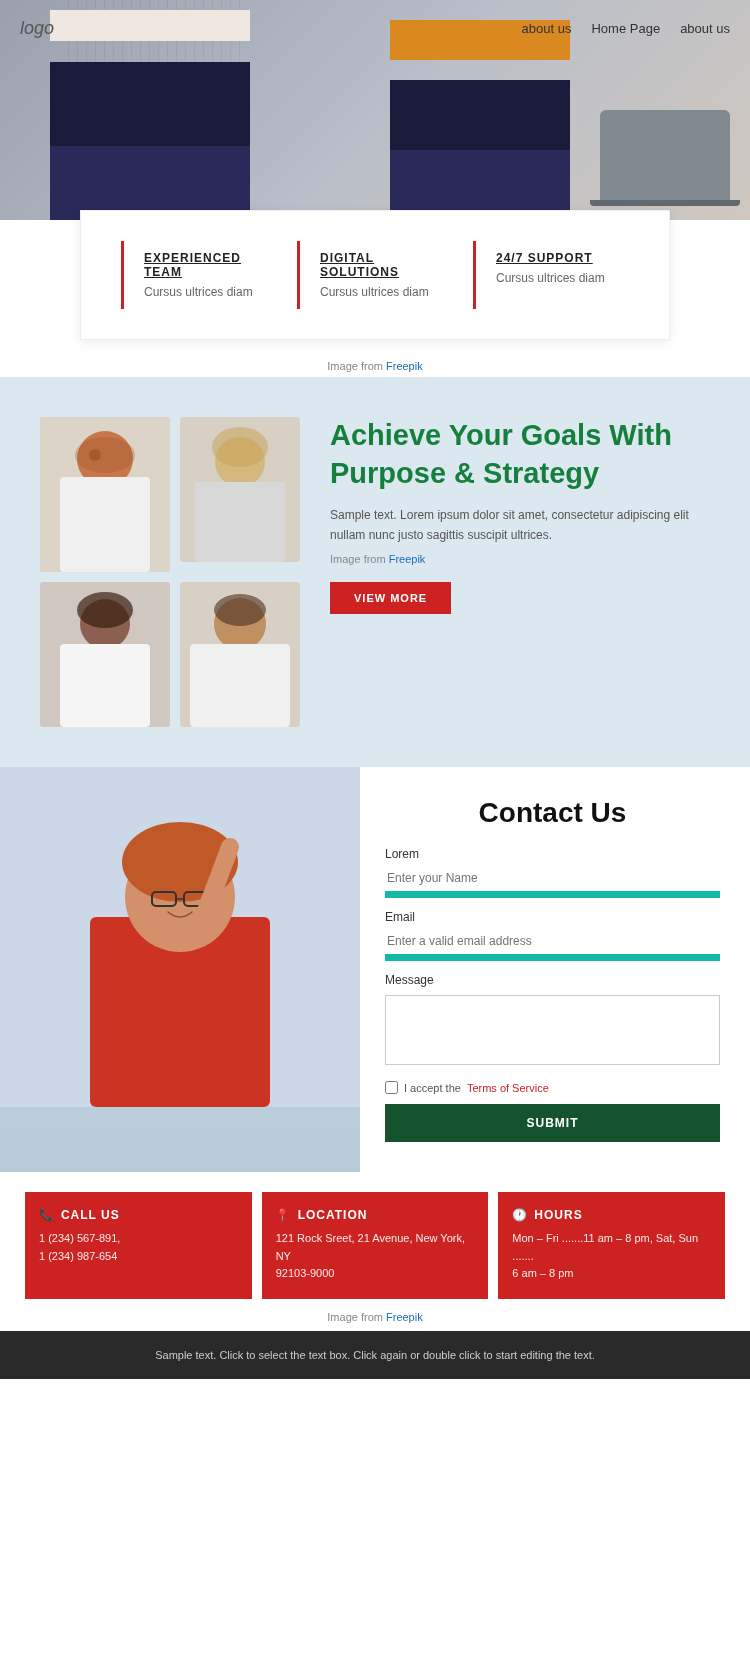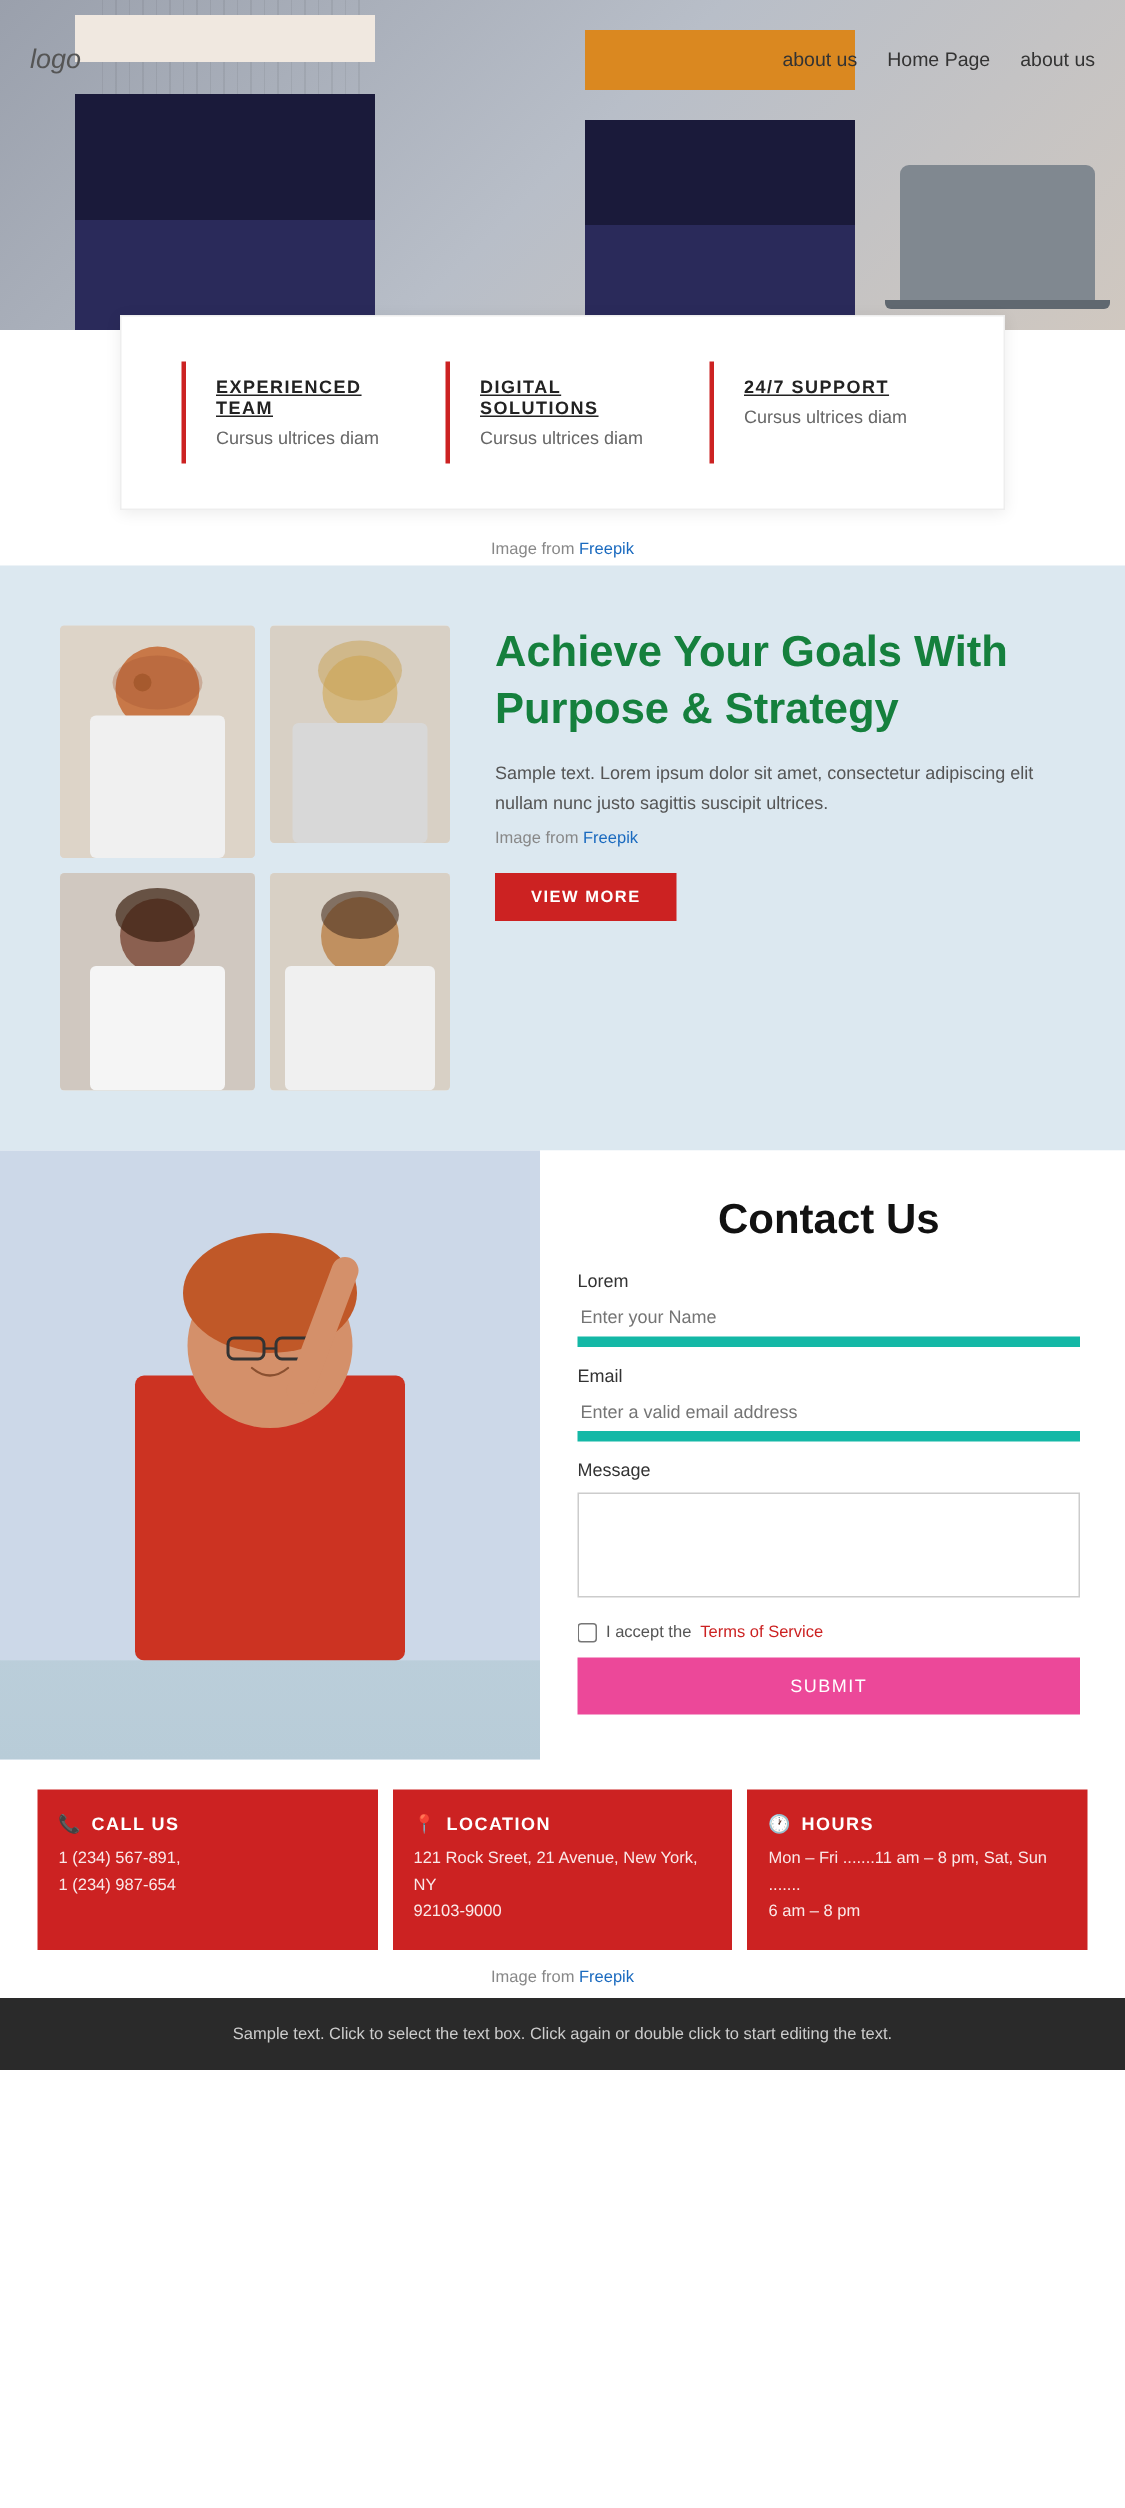"logo" .header { padding: 29px 20px -> 18px 20px }
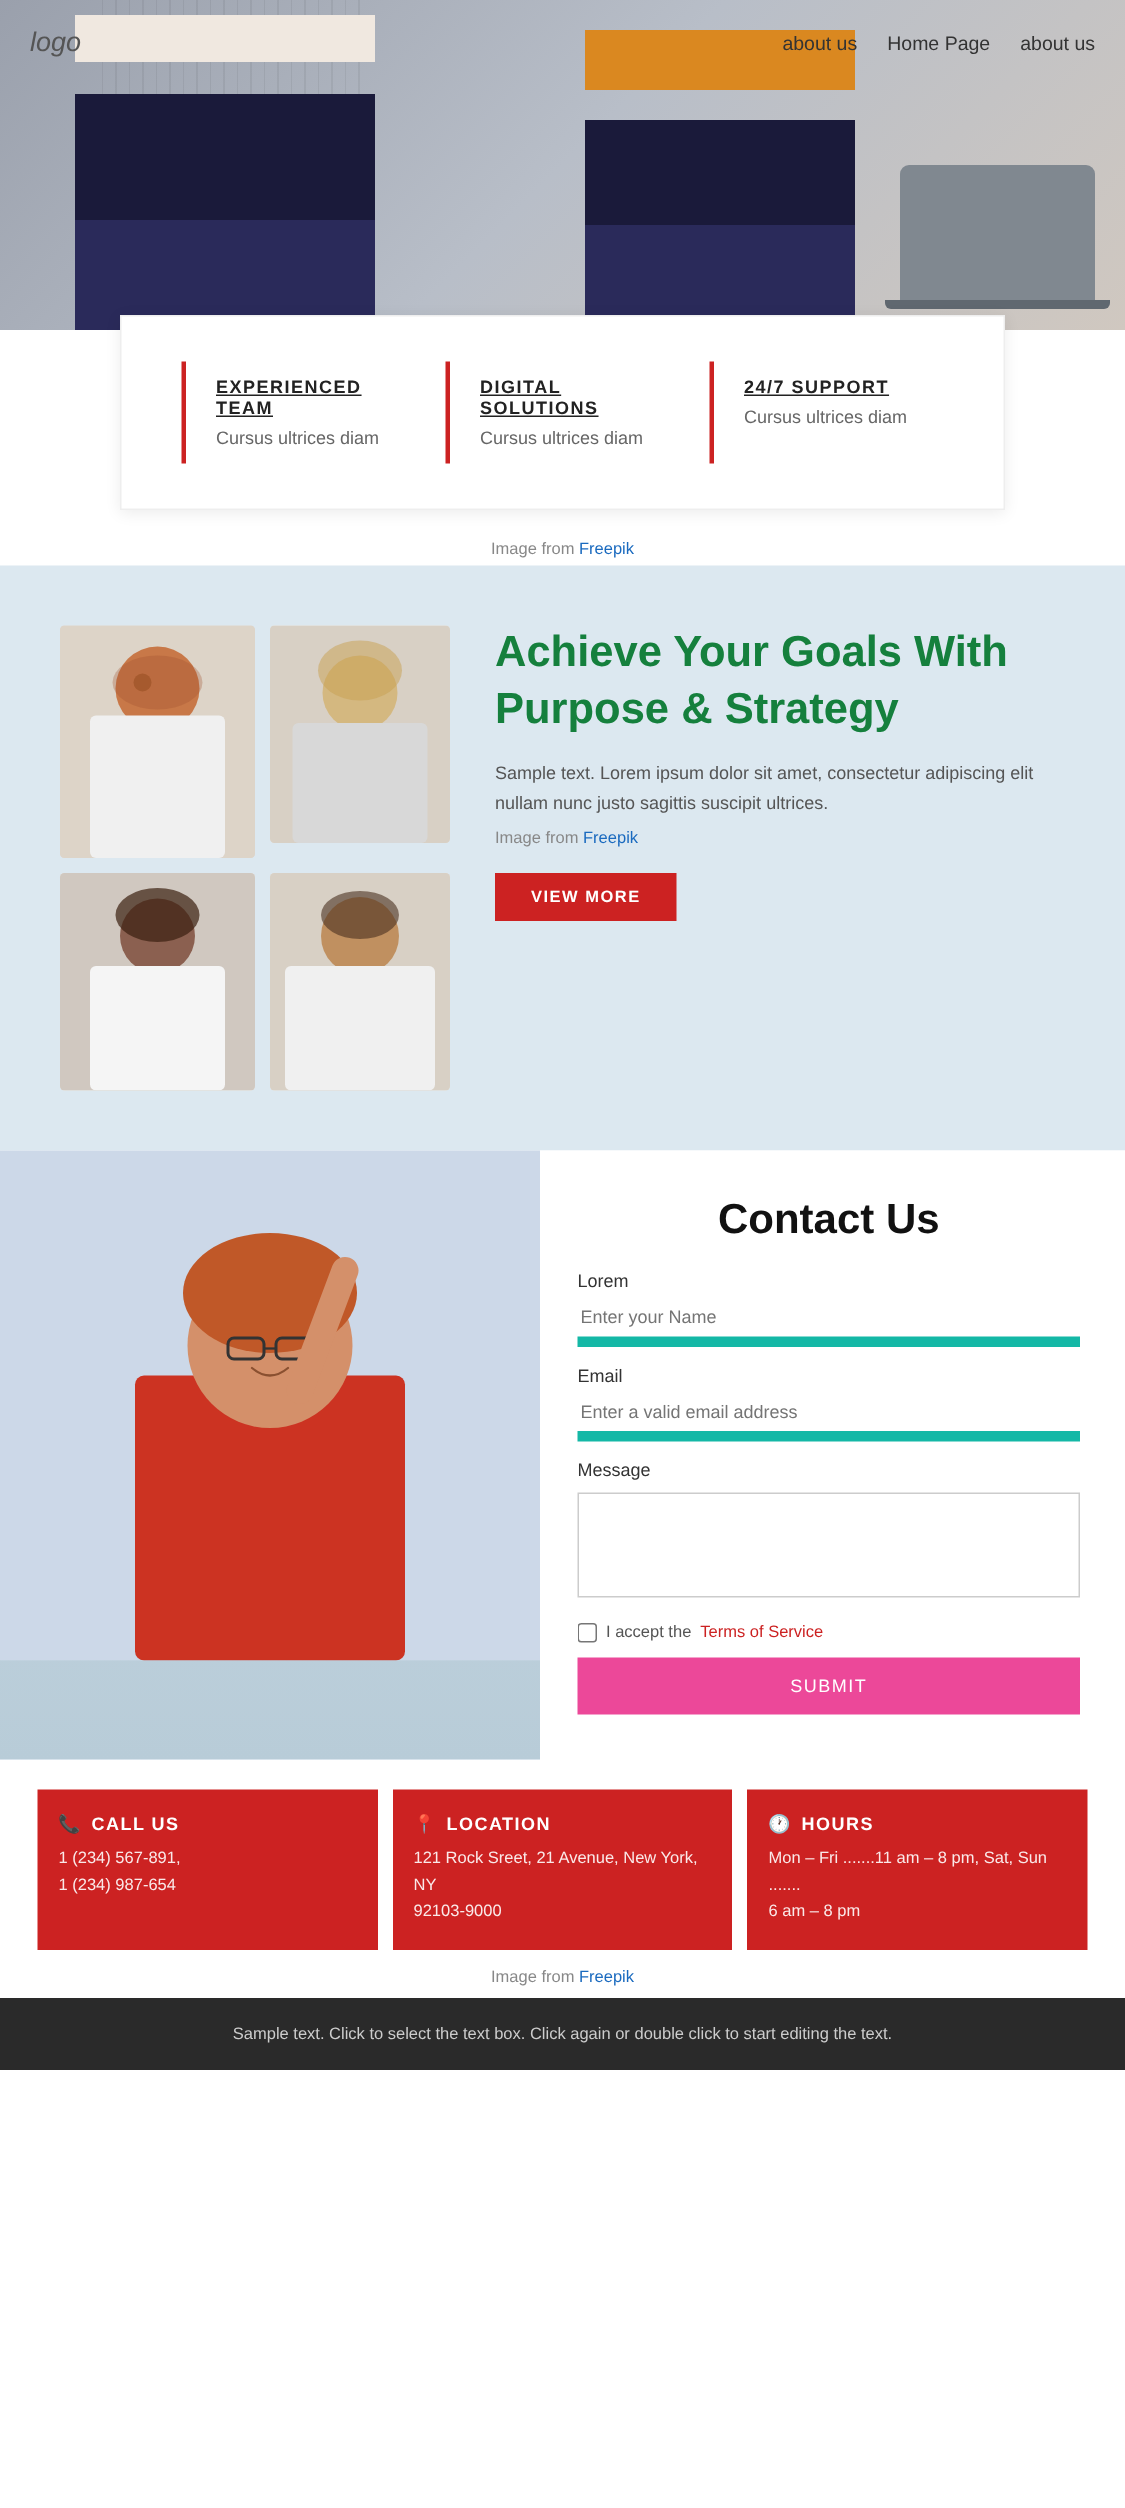"I accept the" .tos-row { align-items: flex-start -> center }
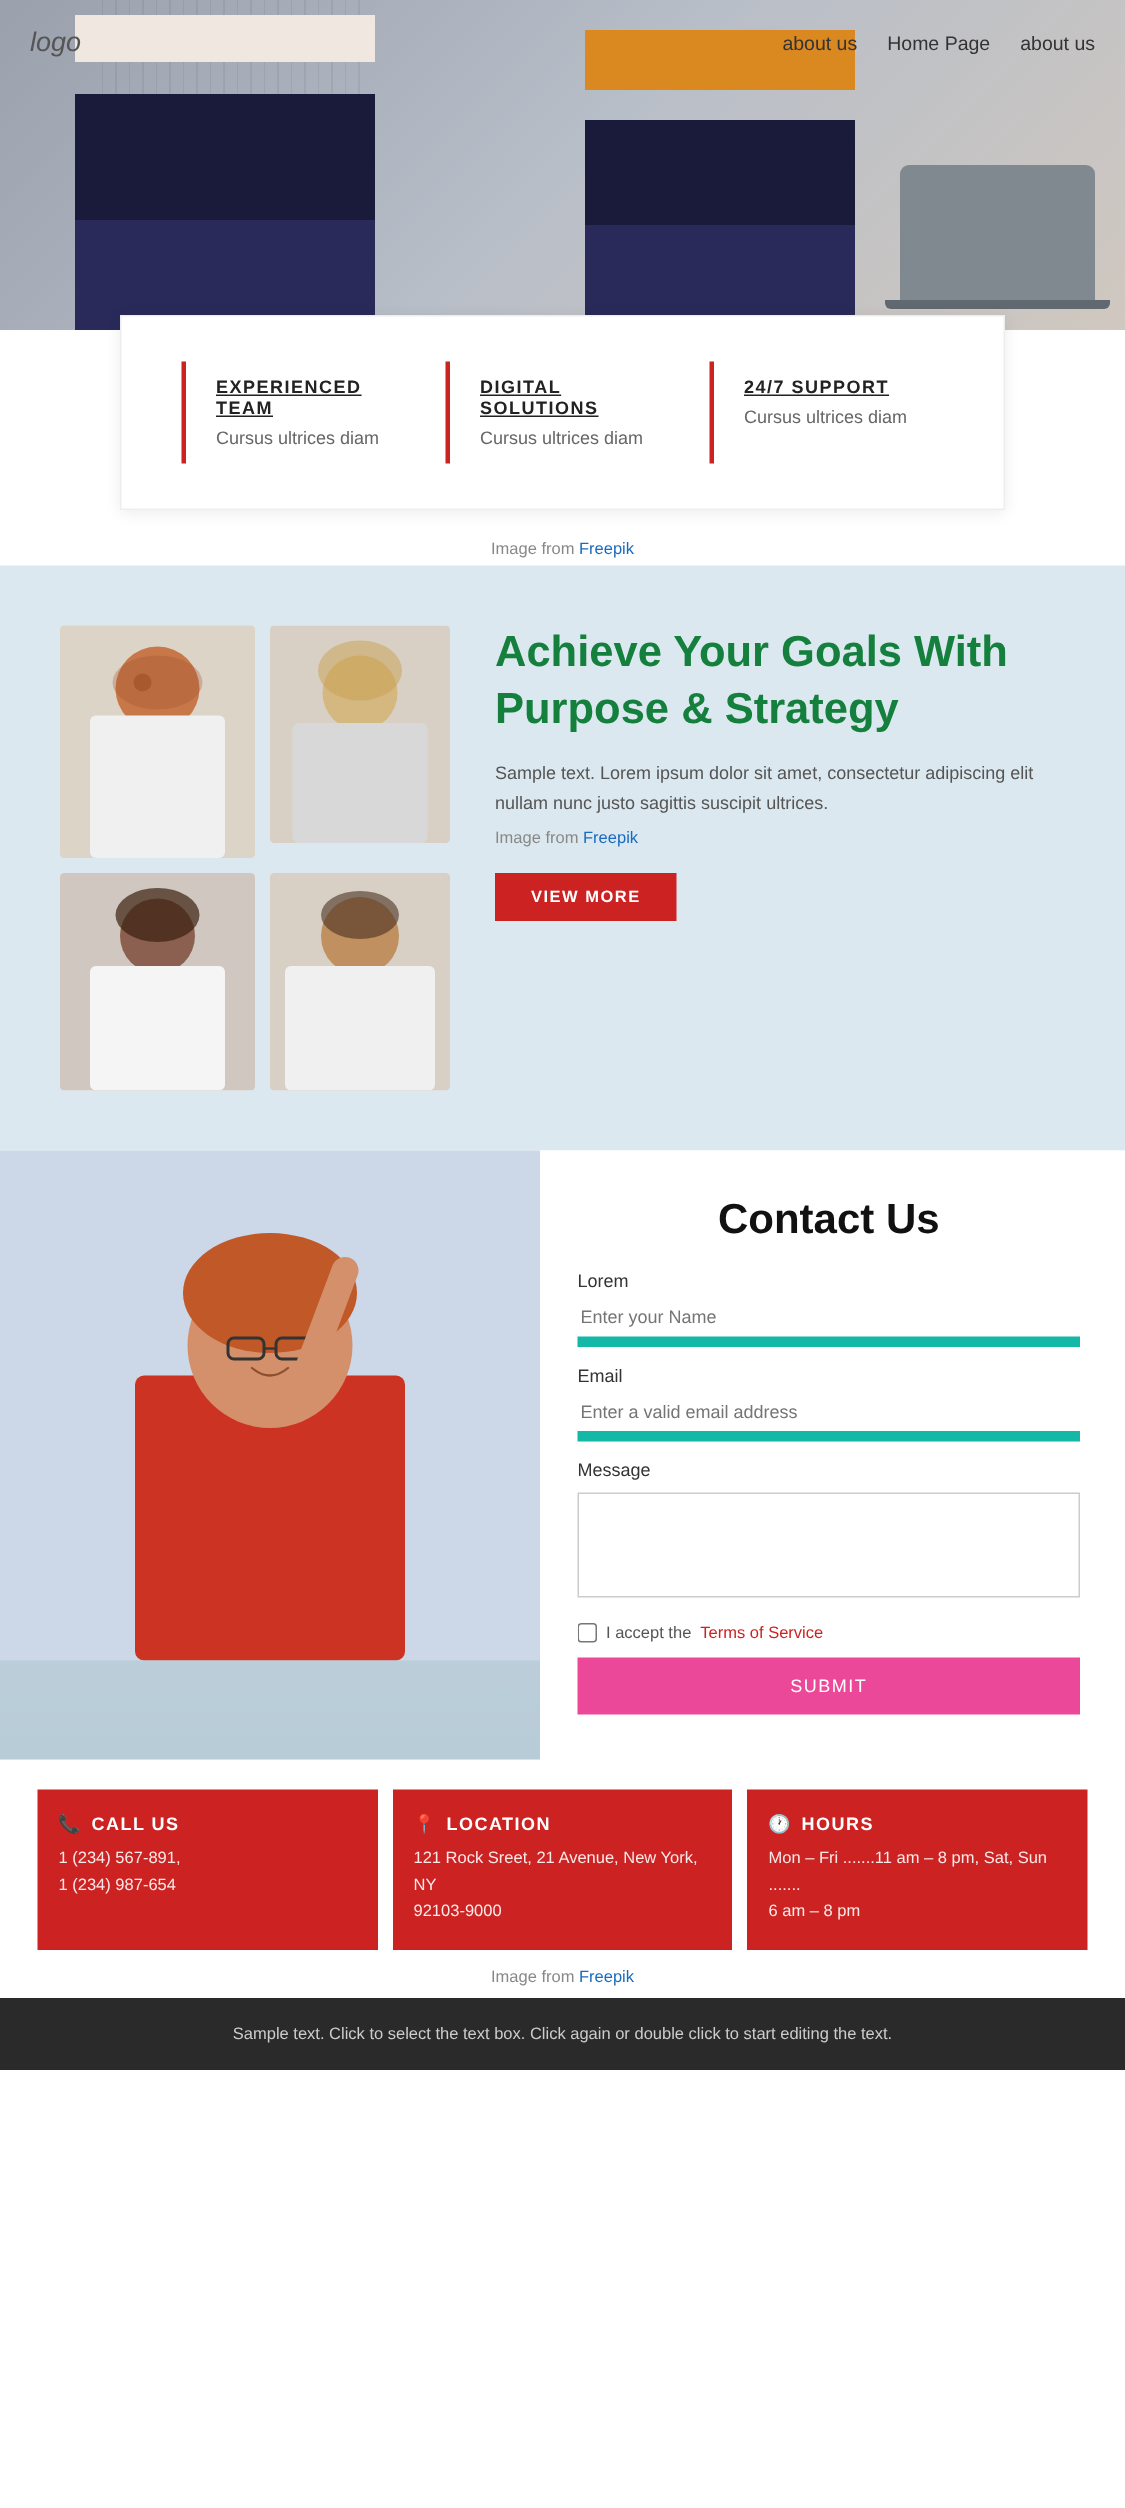"SUBMIT" .submit-btn { background: #ec4899 -> #14532d; font-weight: normal -> bold }
